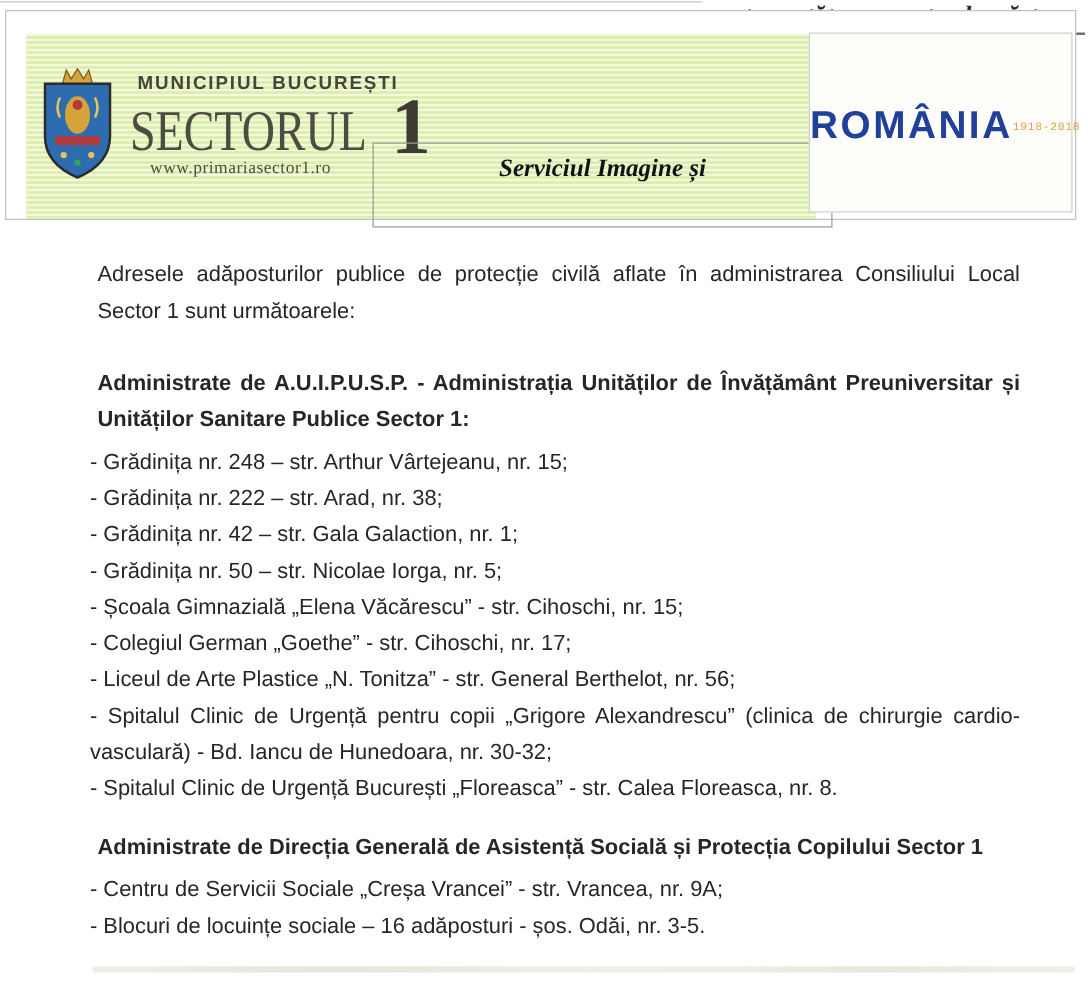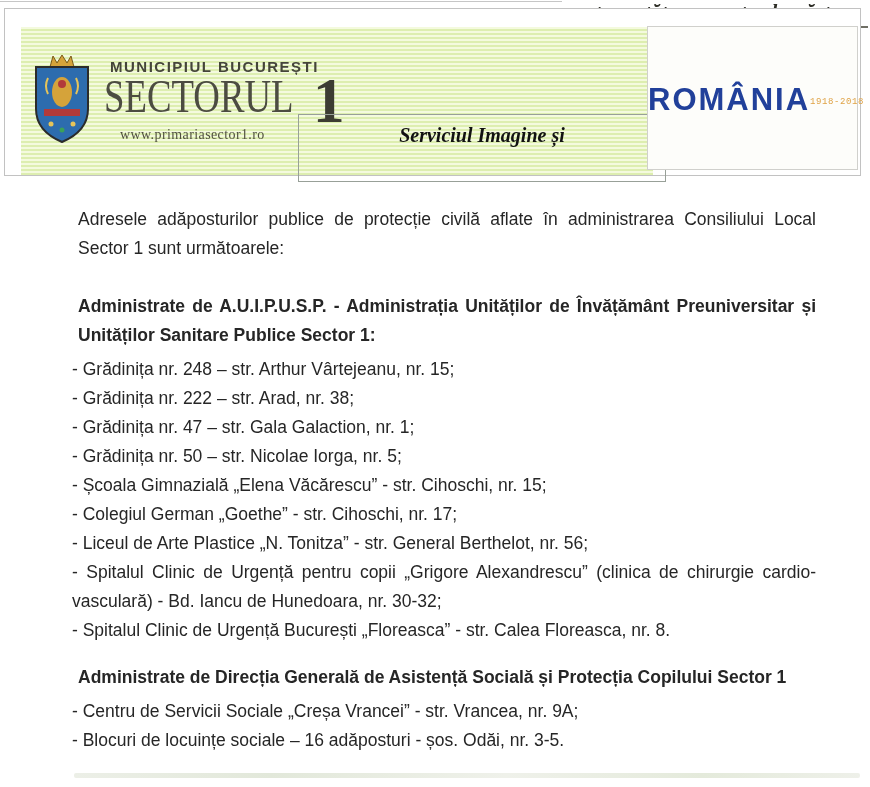"SECTORUL" .sector-line { align-items: flex-start -> flex-end }
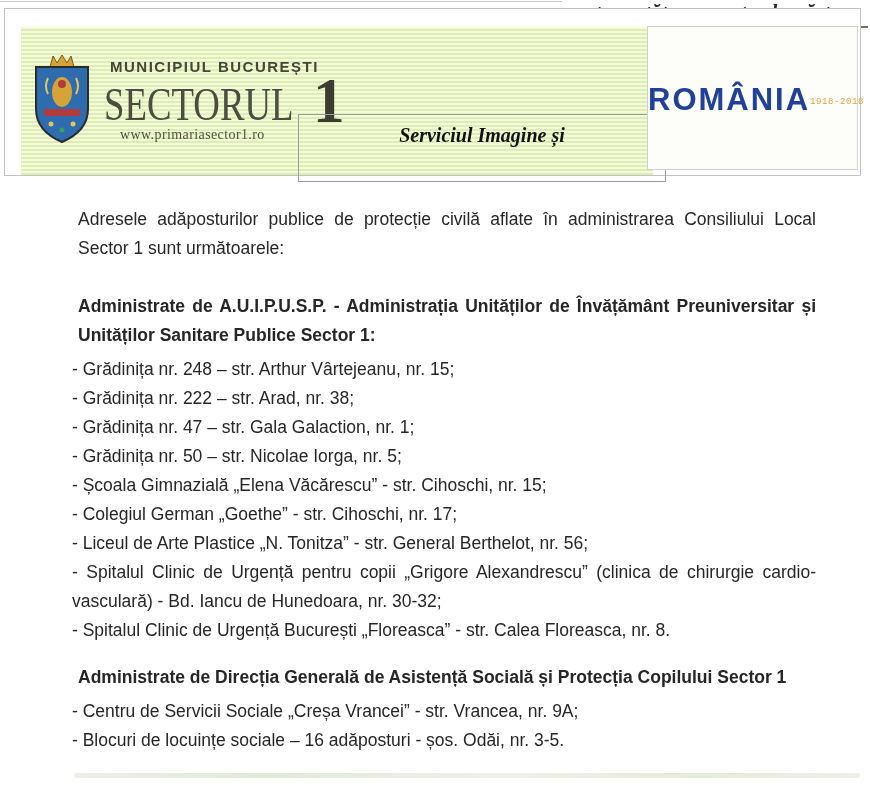"- Grădinița nr. 47 –" div.list-item { text: 47 -> 42 }
